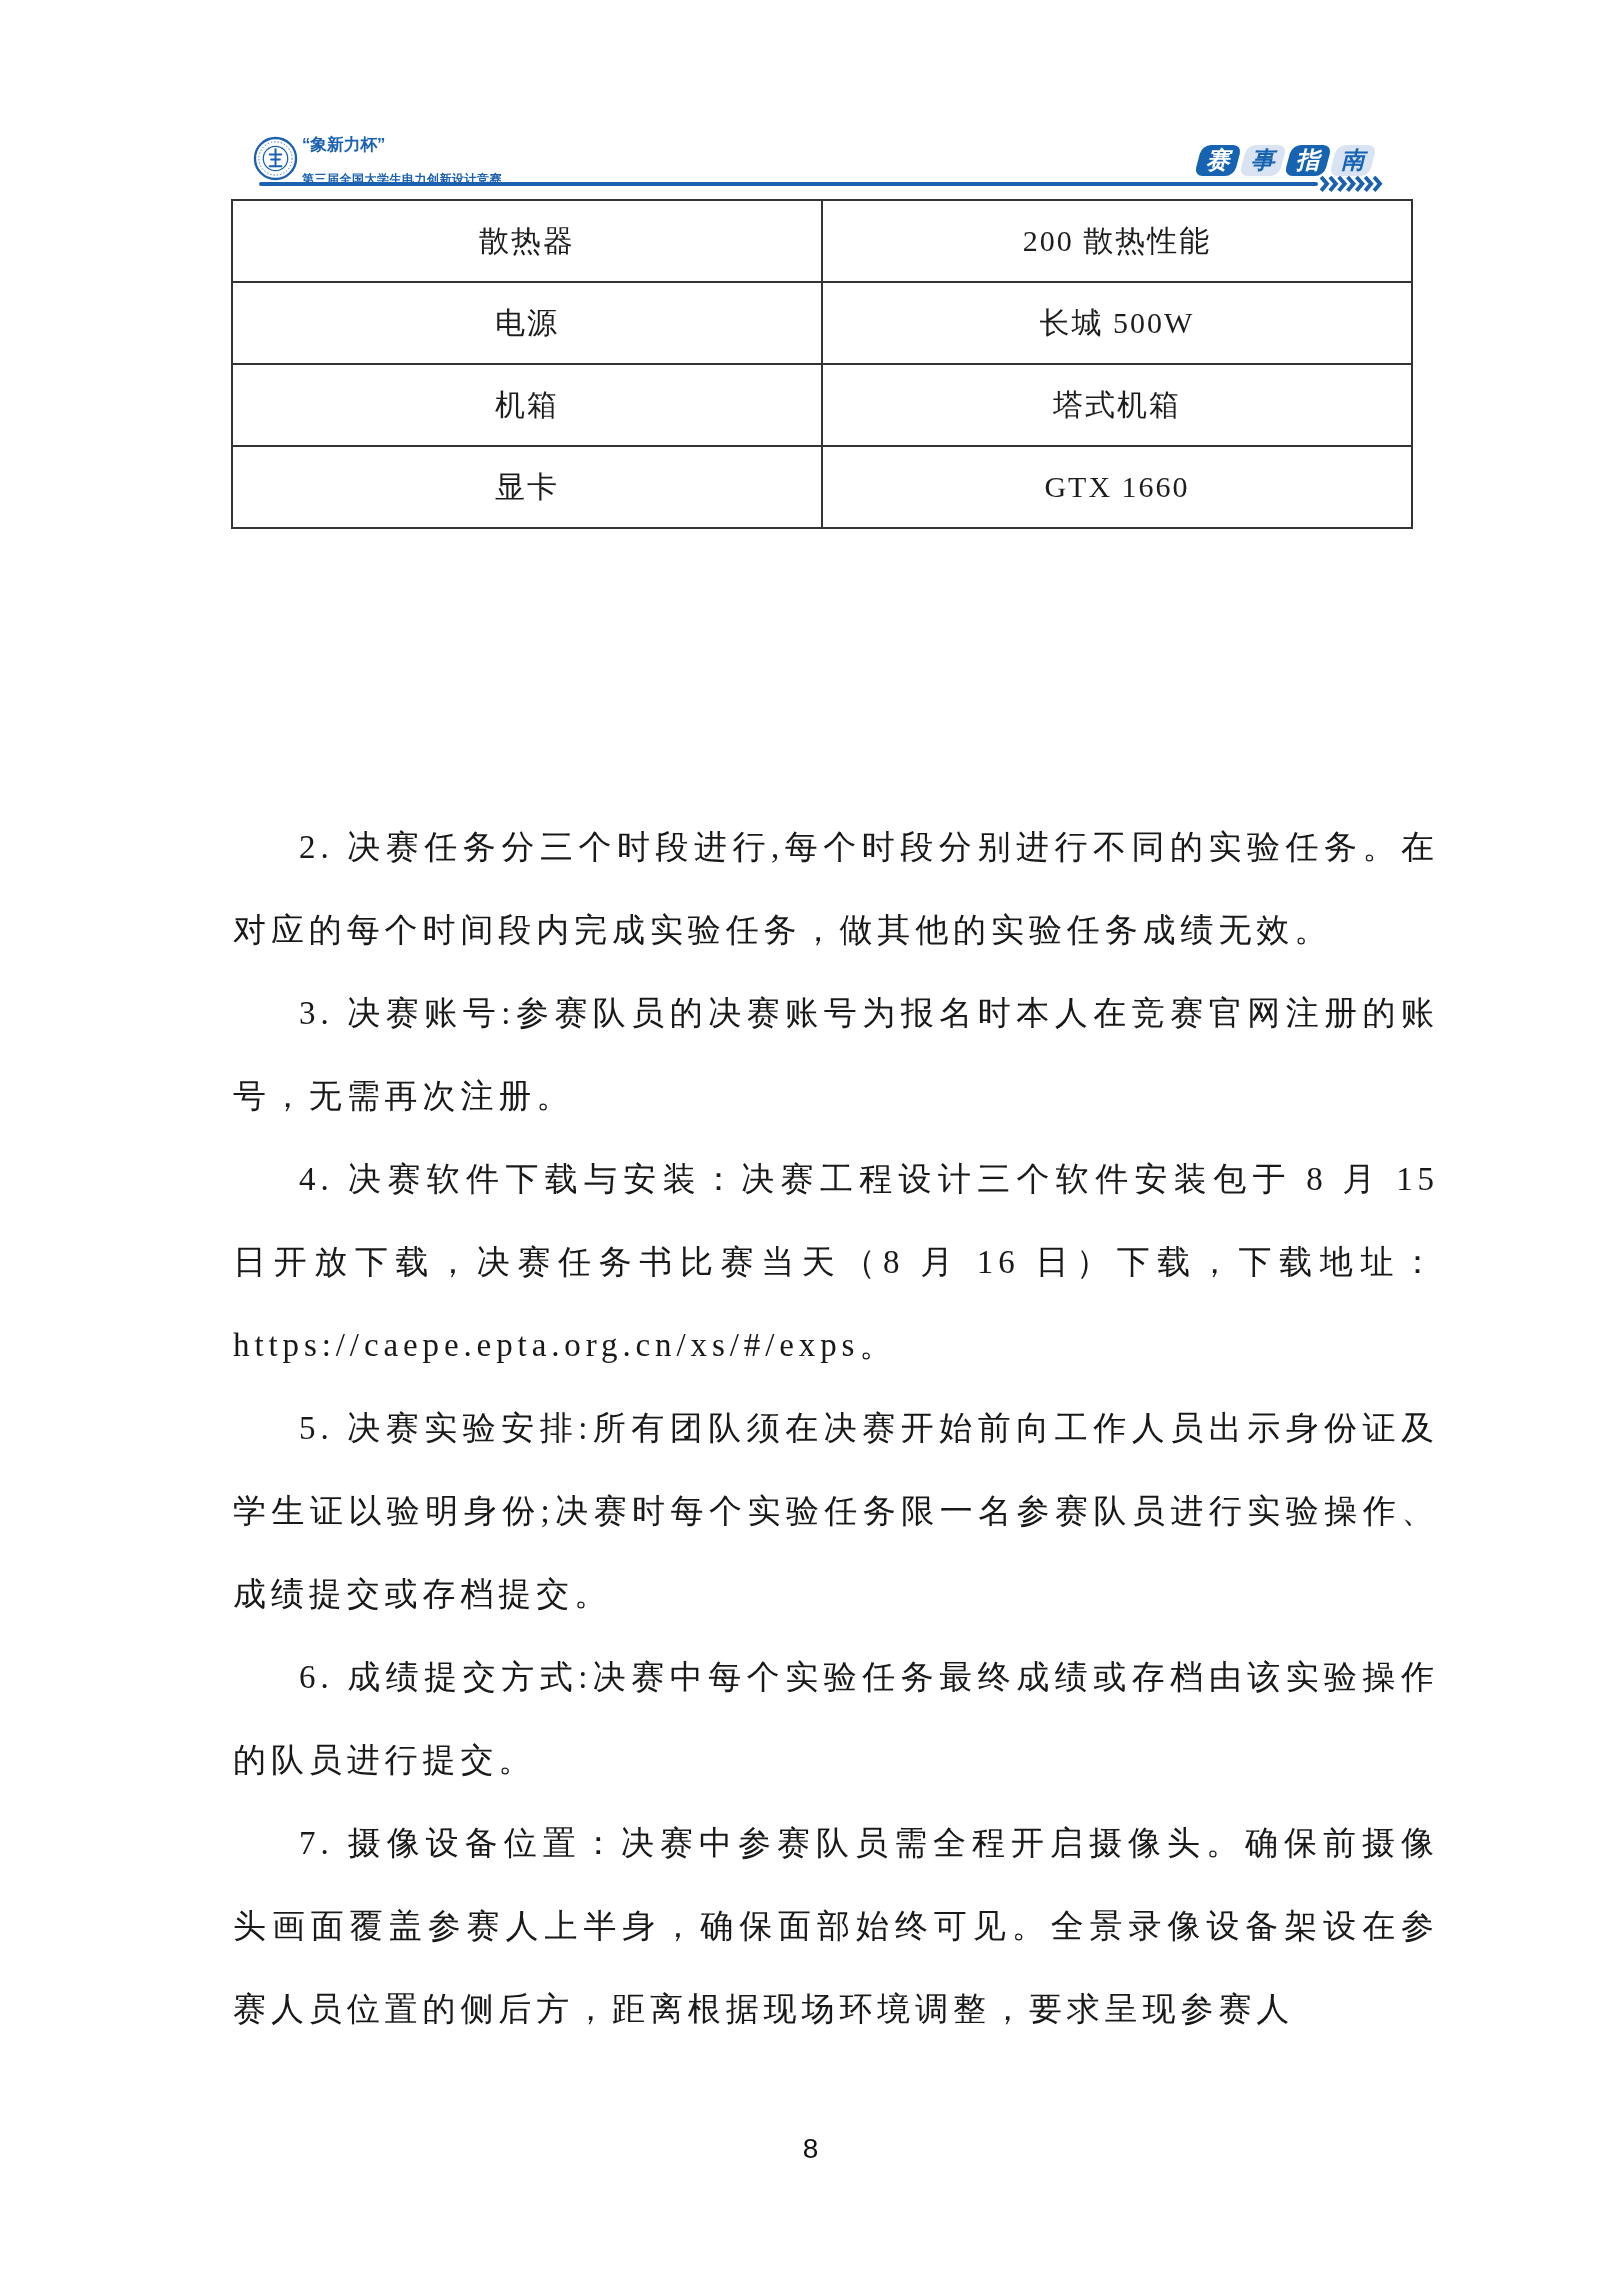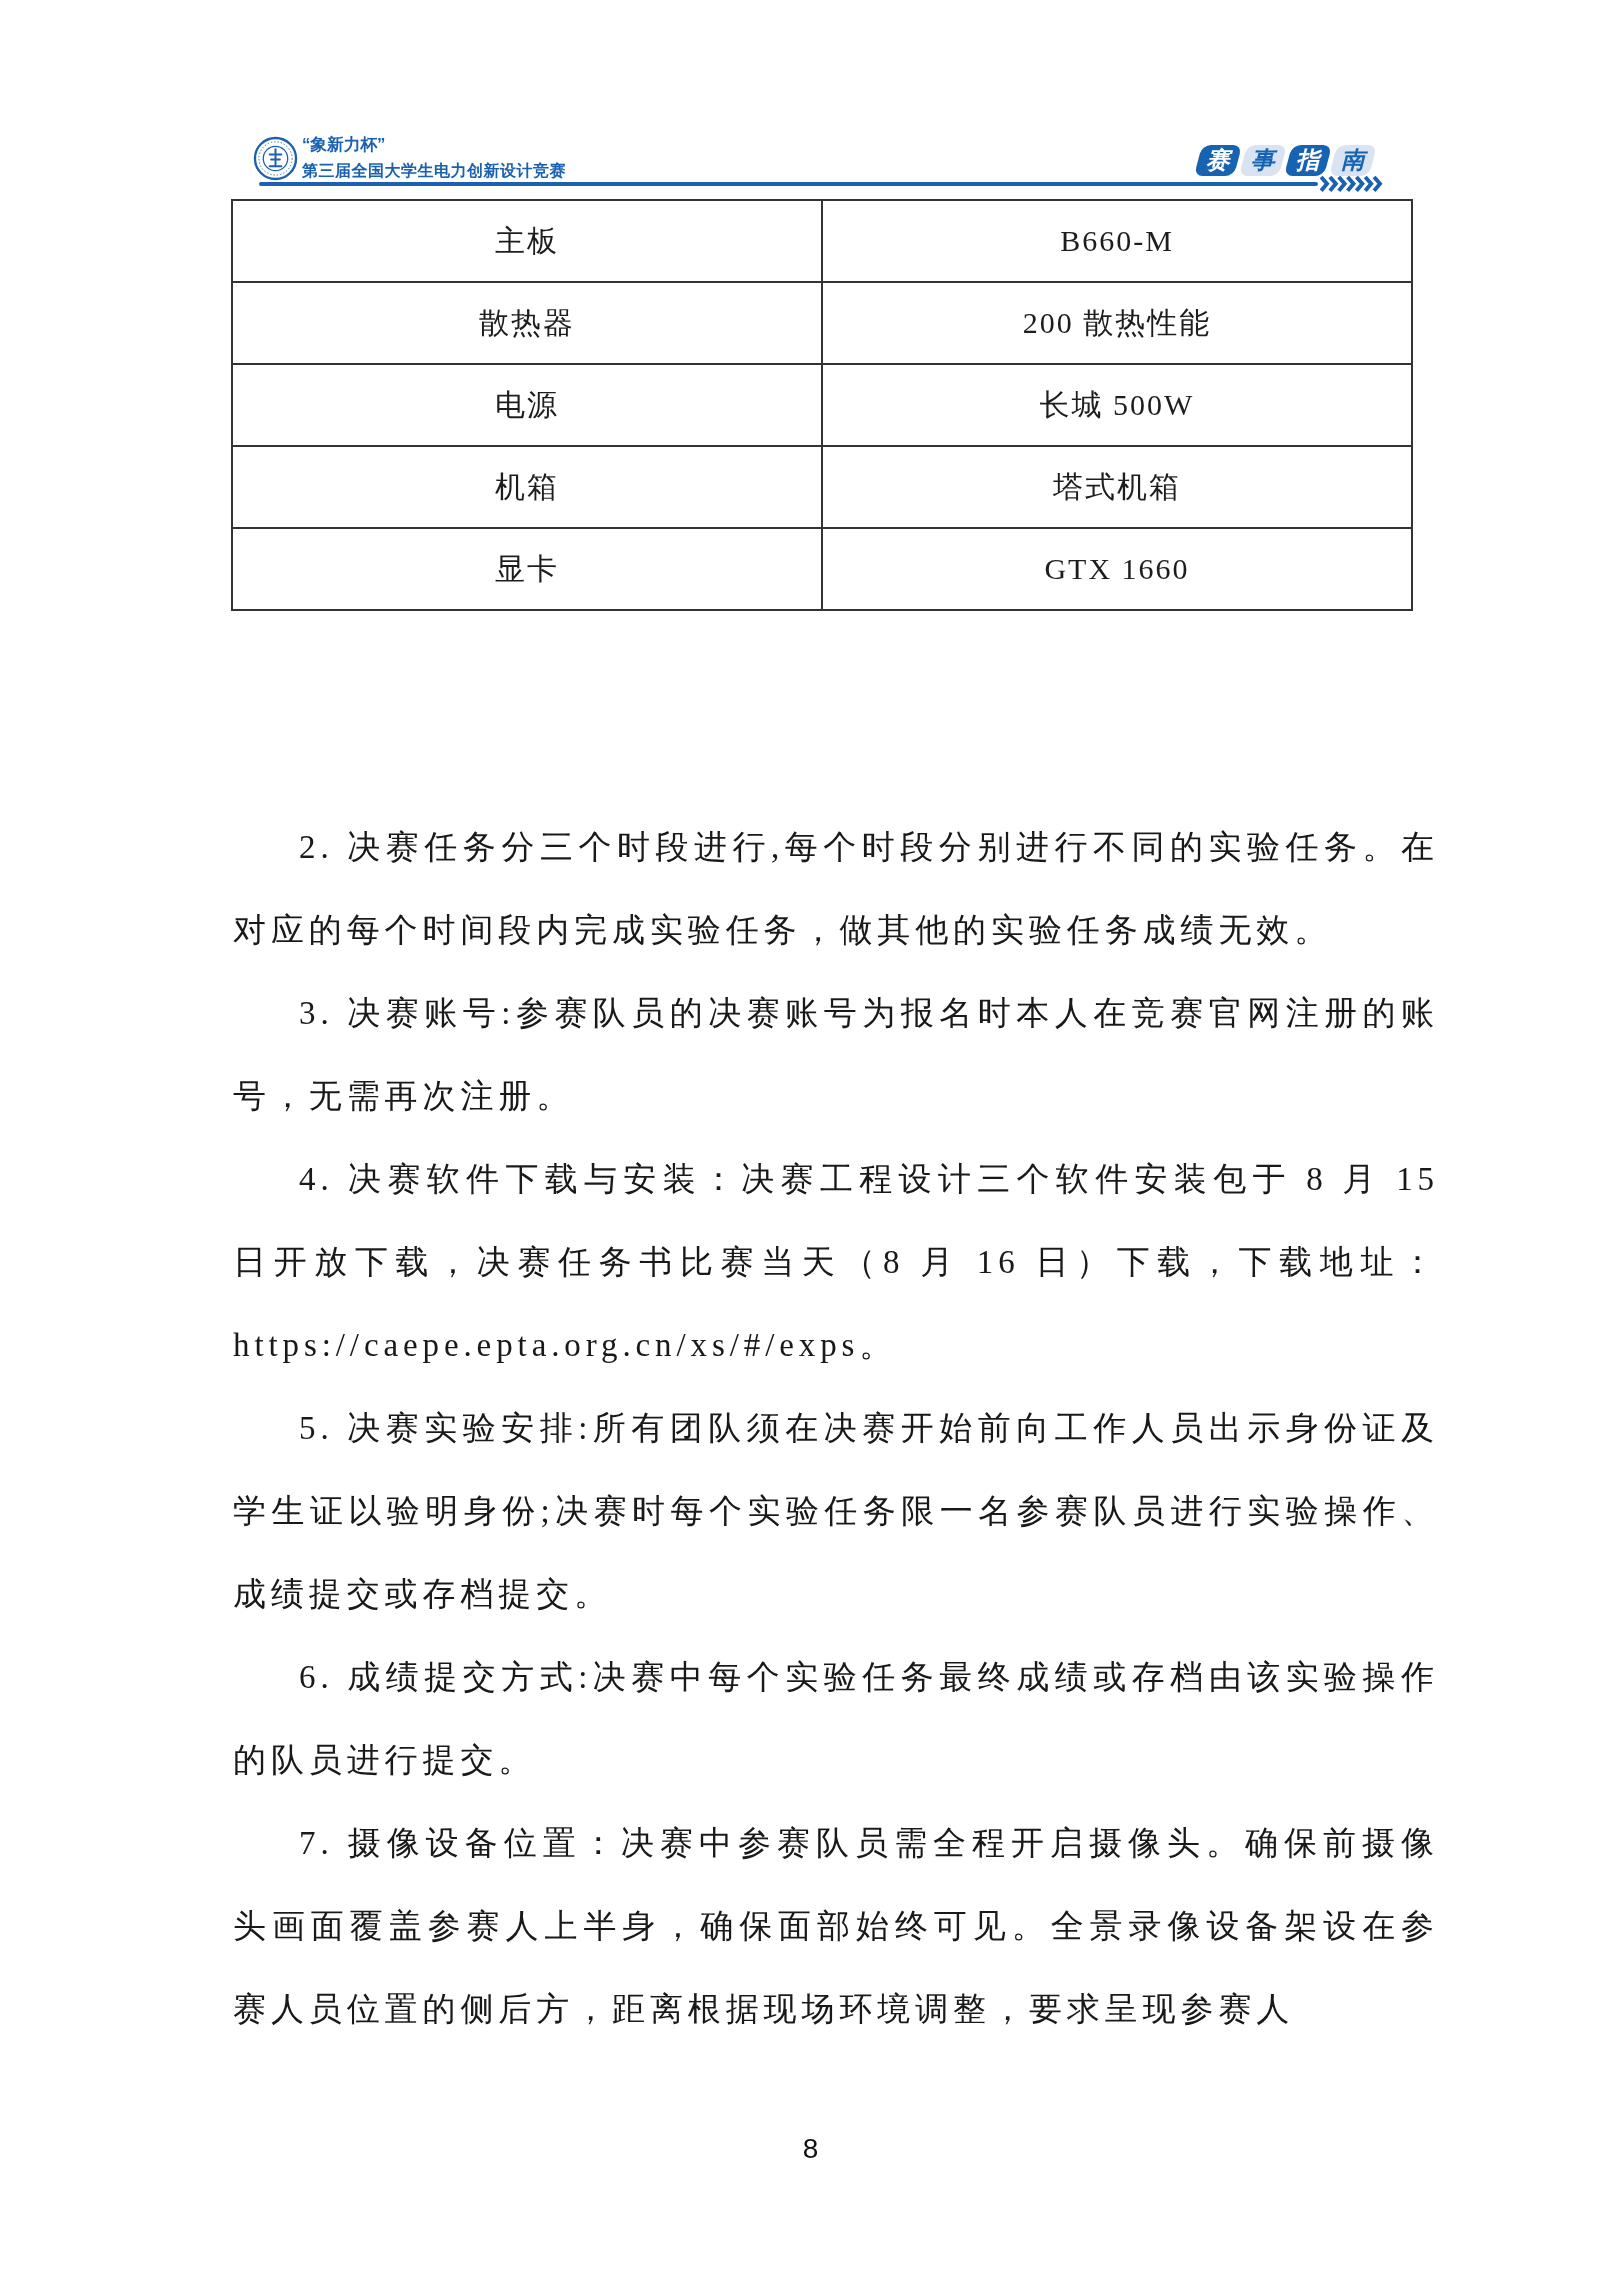"第三届全国大学生电力创新设计竞赛" .title-line2 { font-size: 16px -> 12px; margin-top: 8px -> 19px }
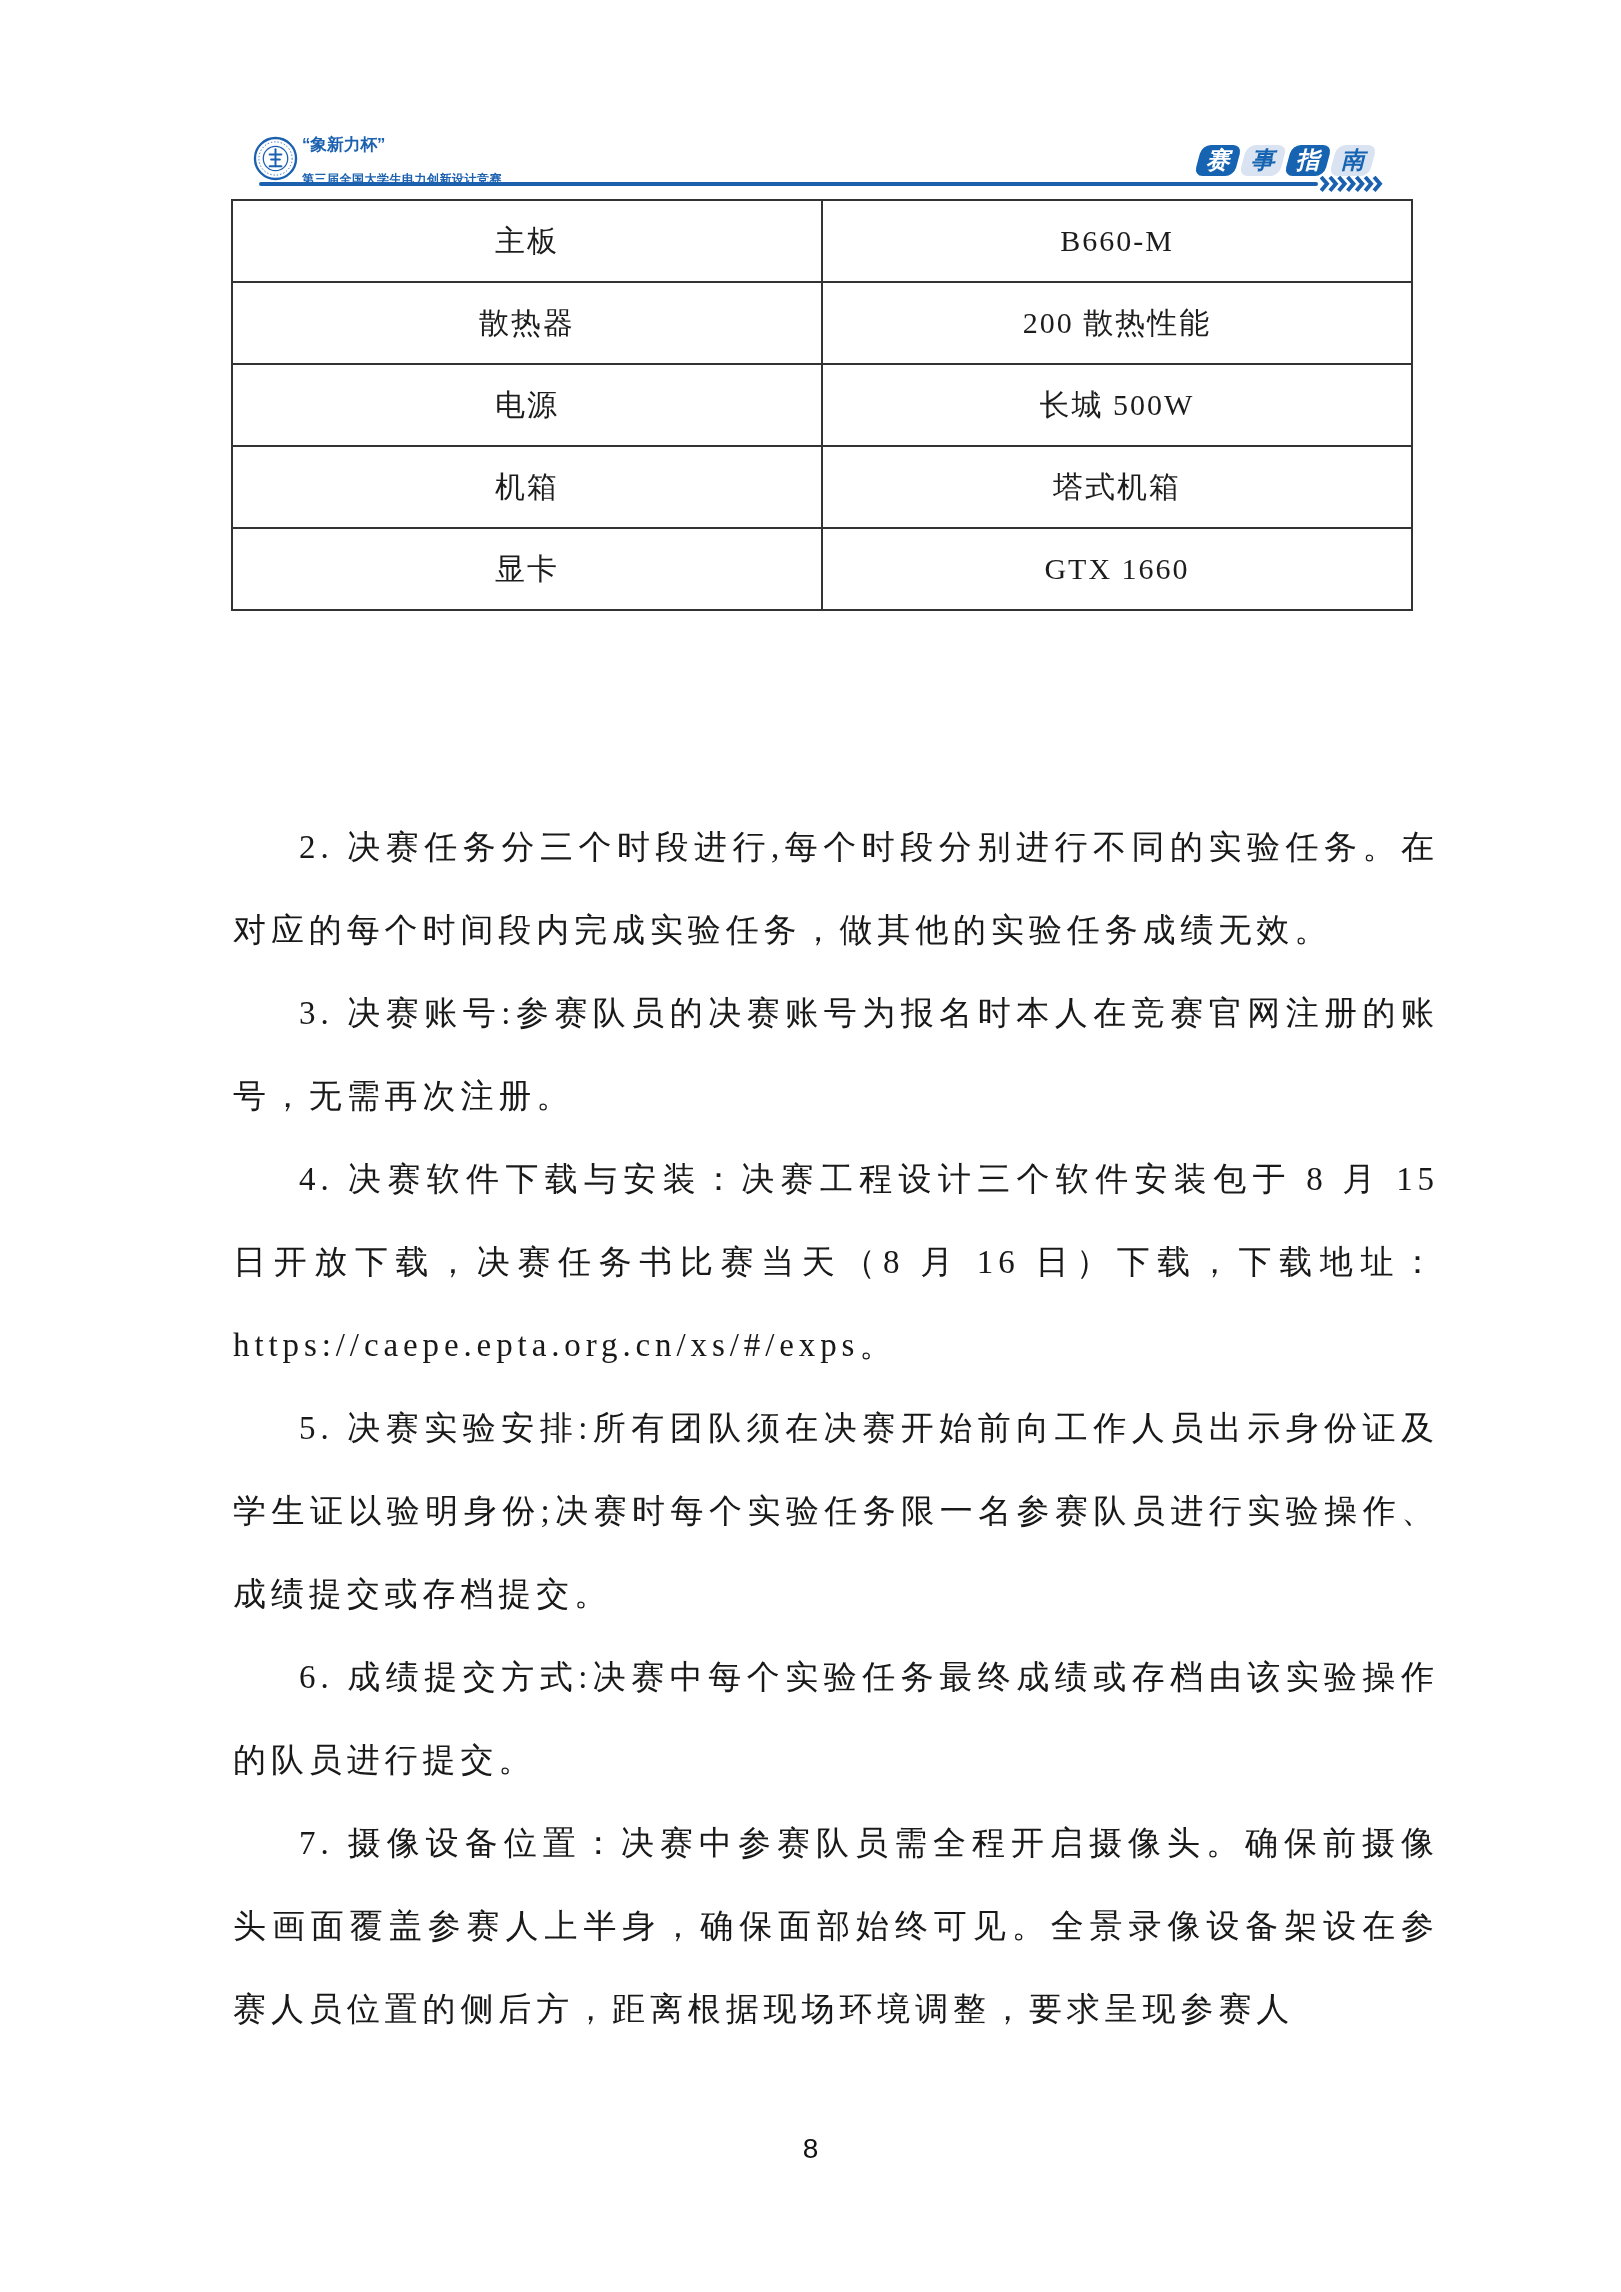"主板" tr { html: <tr> <td>主板</td> <td>B660-M</td> </tr> -> none }
